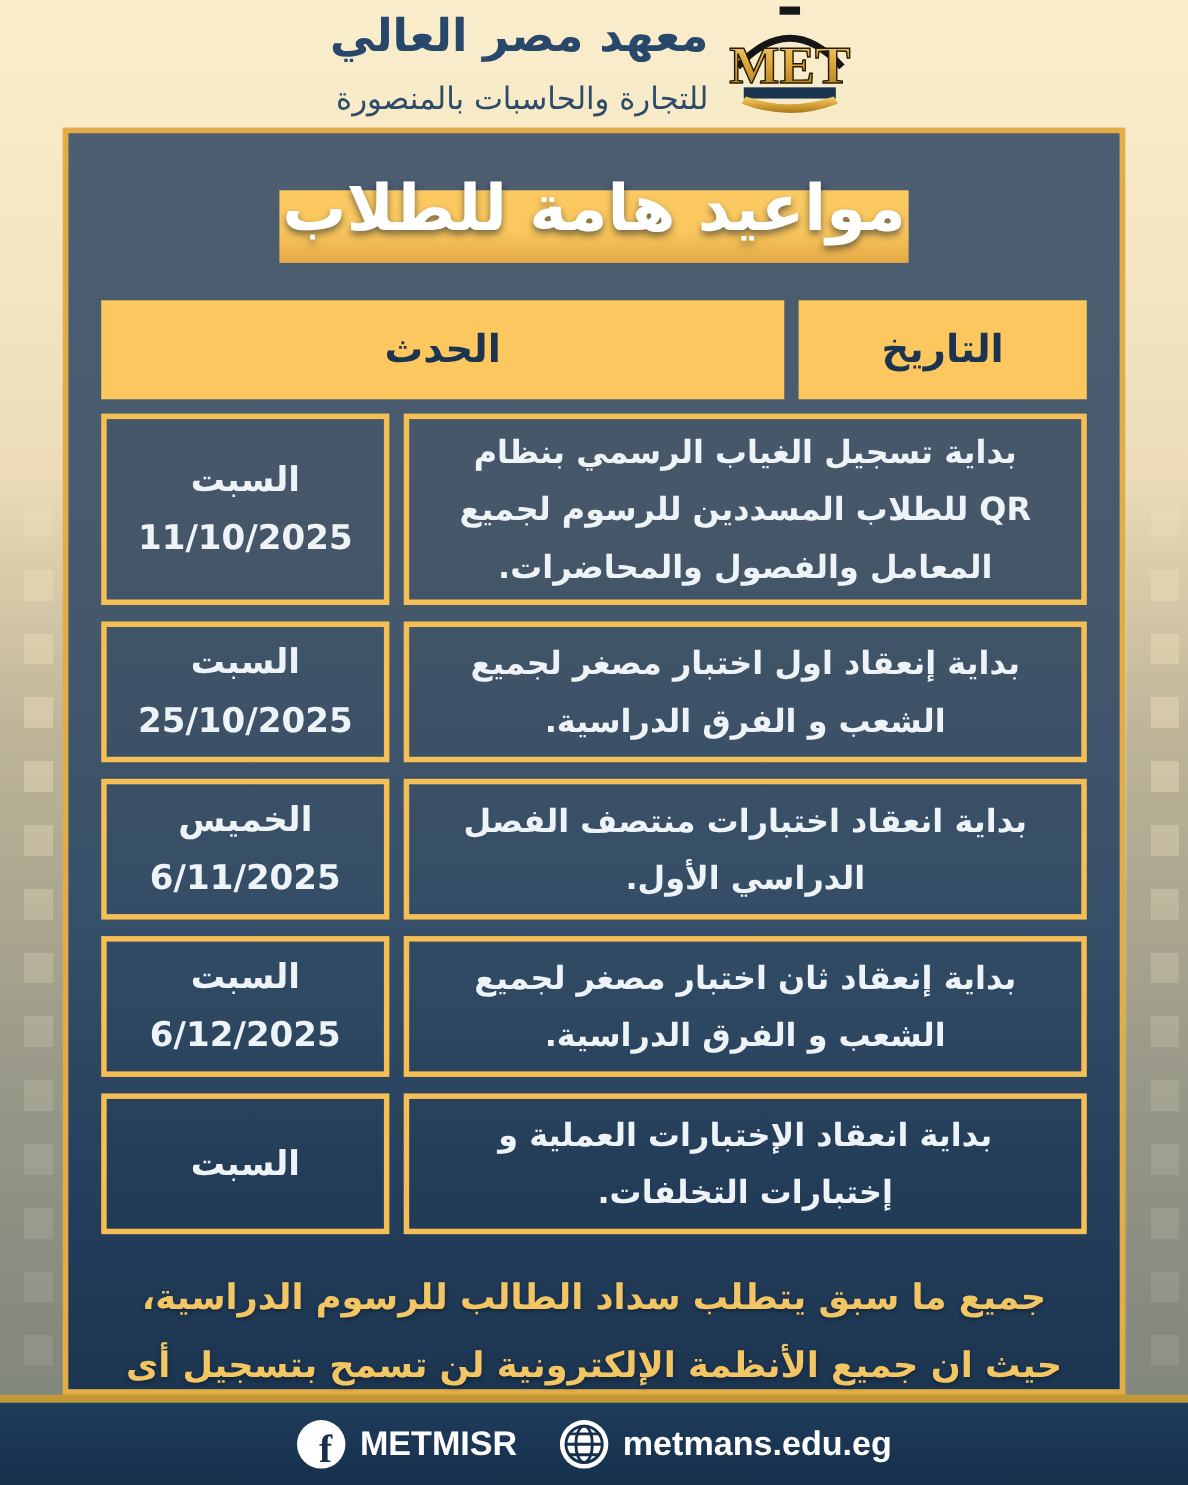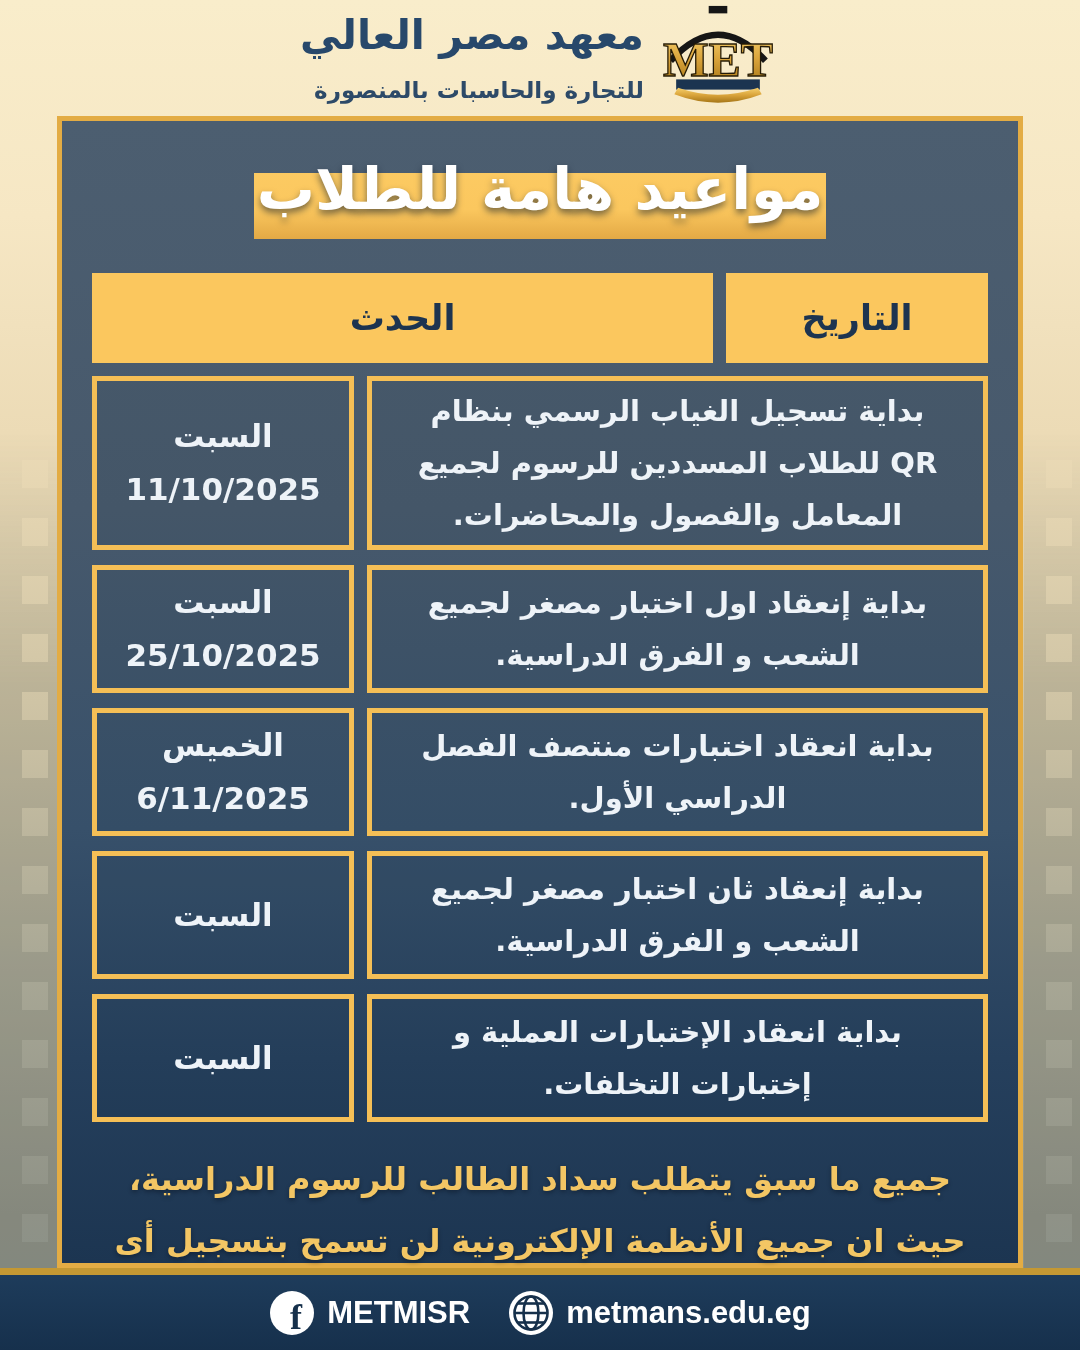"للتجارة والحاسبات بالمنصورة" .inst-line2 { font-size: 23px -> 28px; font-weight: bold -> normal }
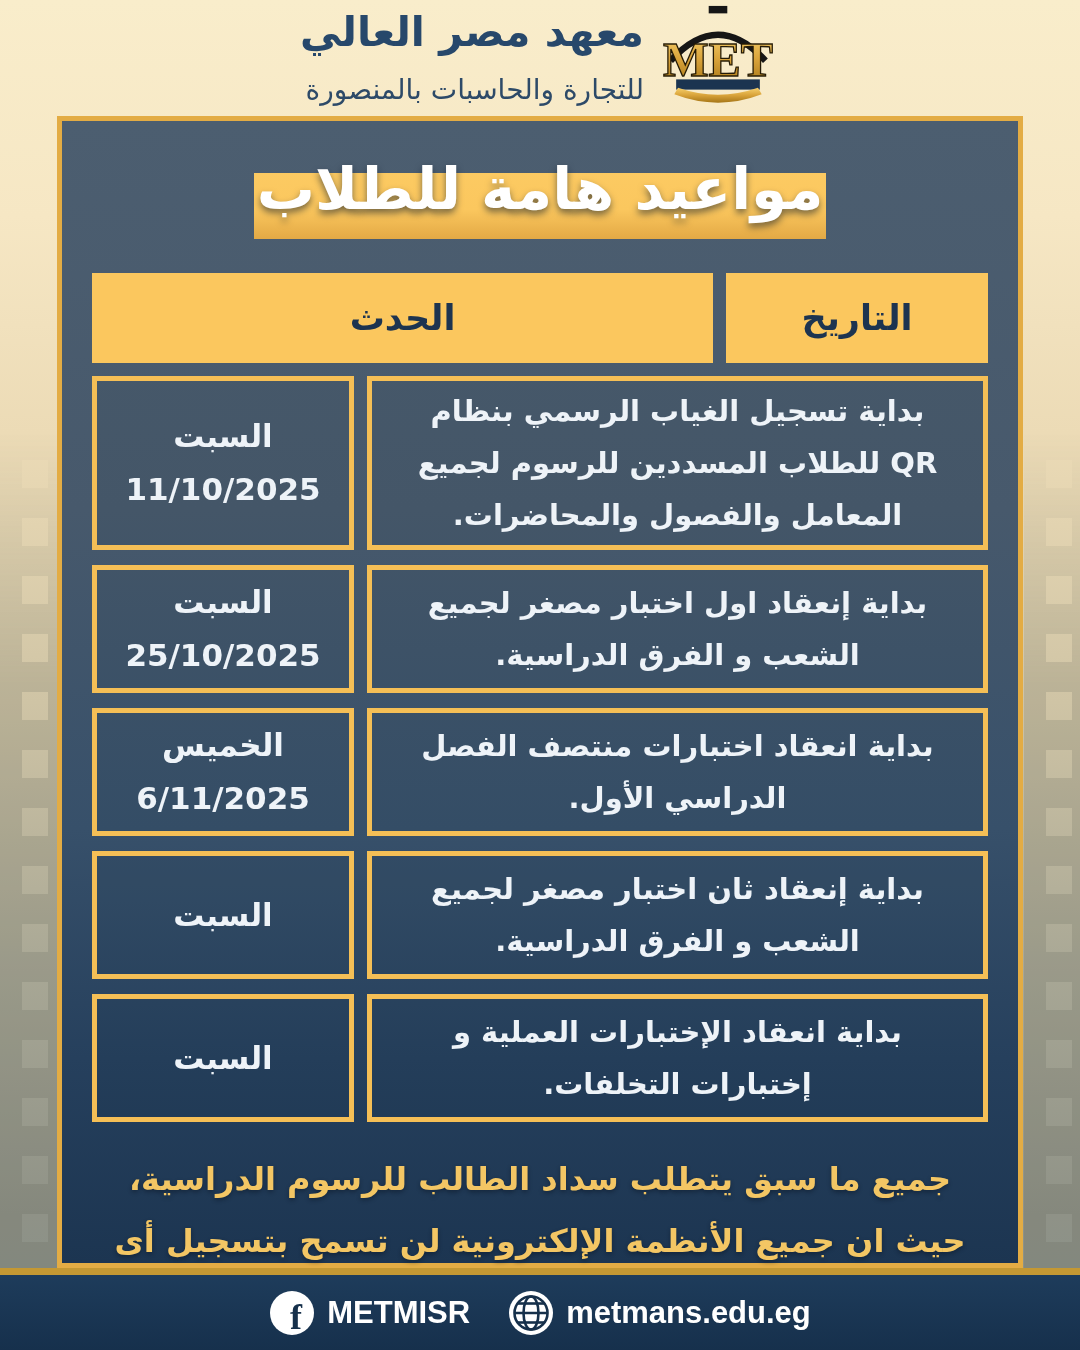"6/12/2025" div.dnum { html: none -> <div>6/12/2025</div> }
